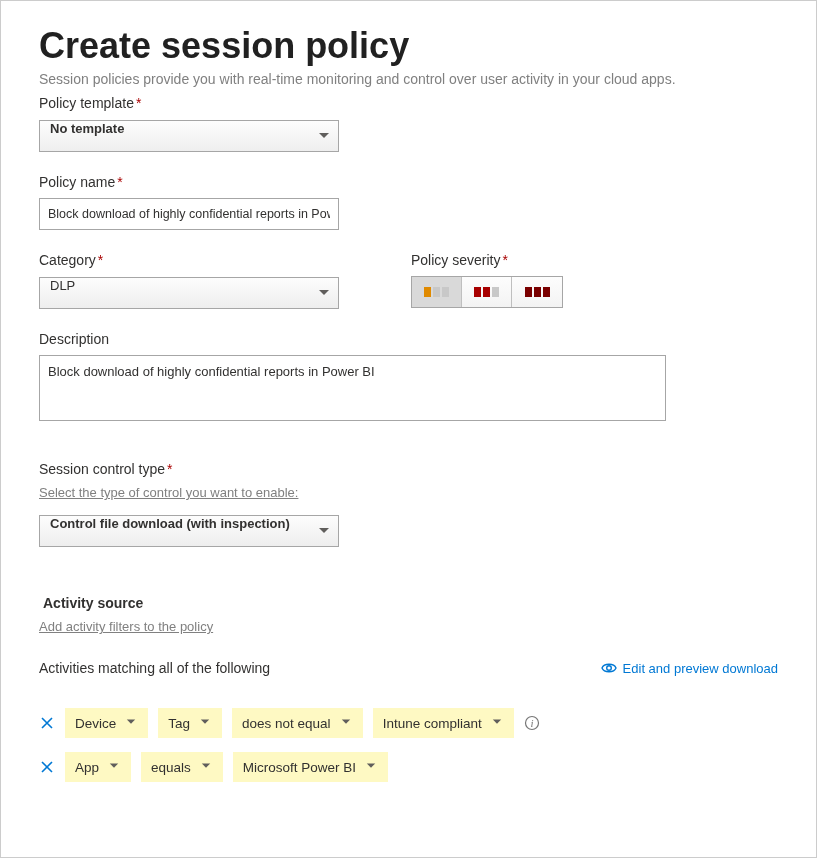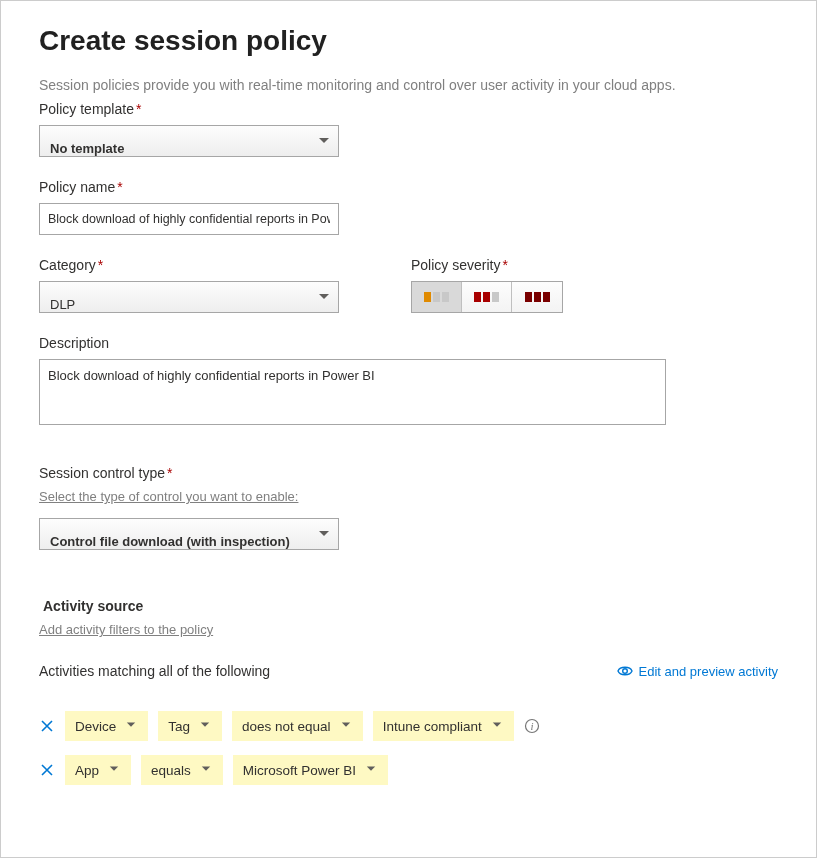"Create session policy" h1 { font-size: 28px -> 36px; margin: 0 0 20px 0 -> 0 0 4px 0 }
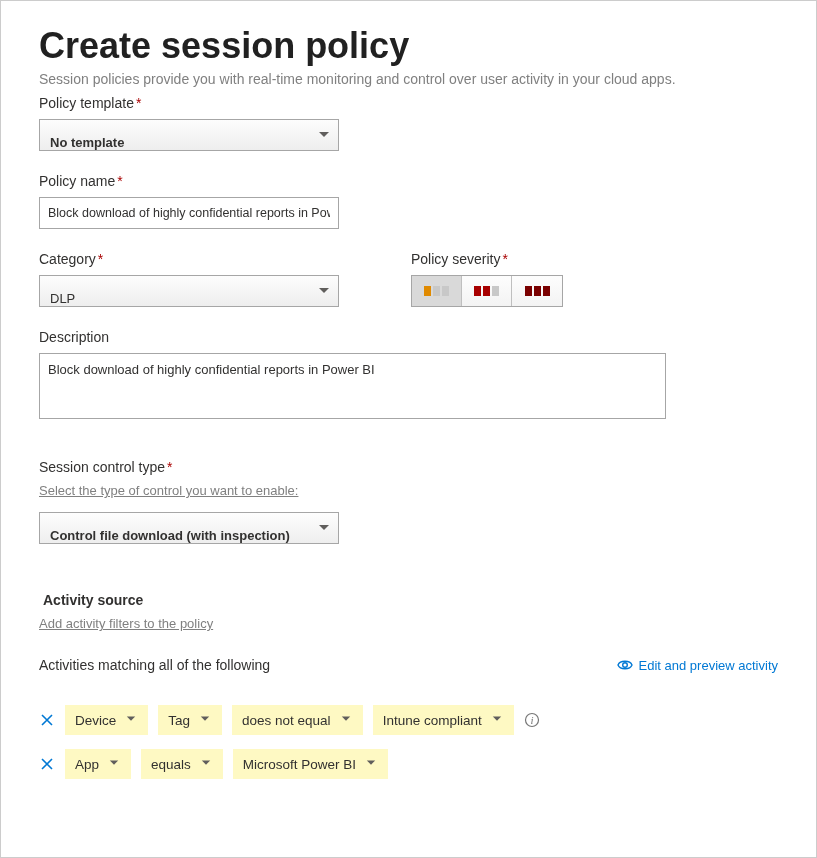"No template" .select { align-items: flex-end -> flex-start }
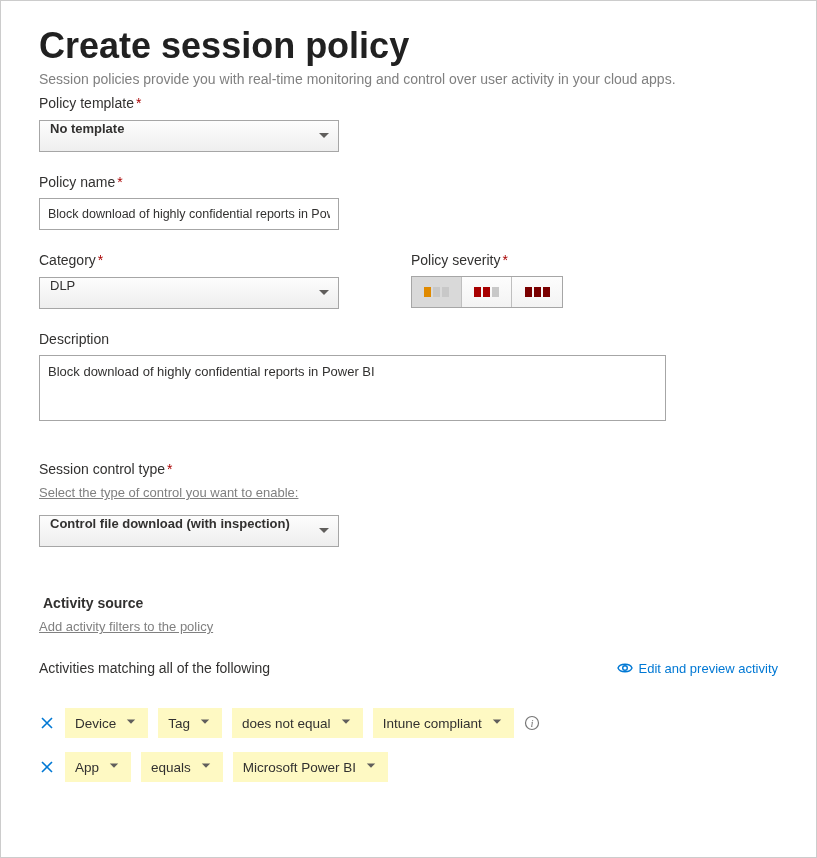"Edit and preview activity" span { text: activity -> download }
